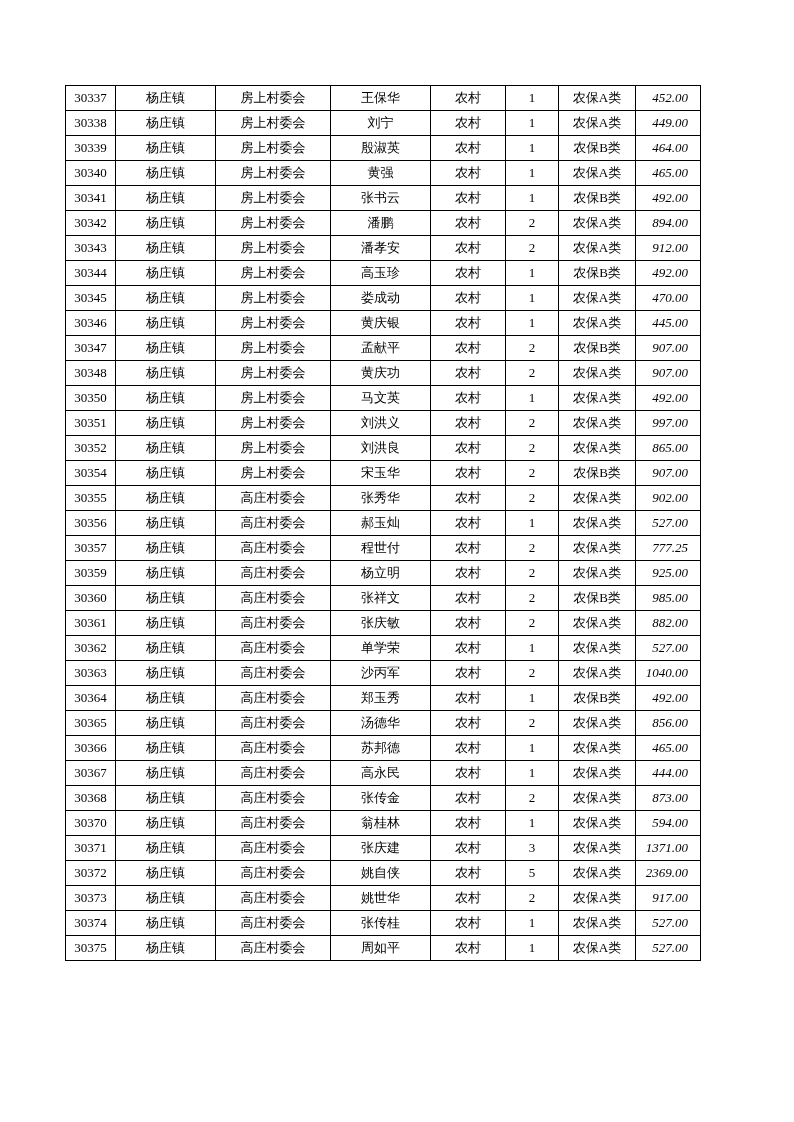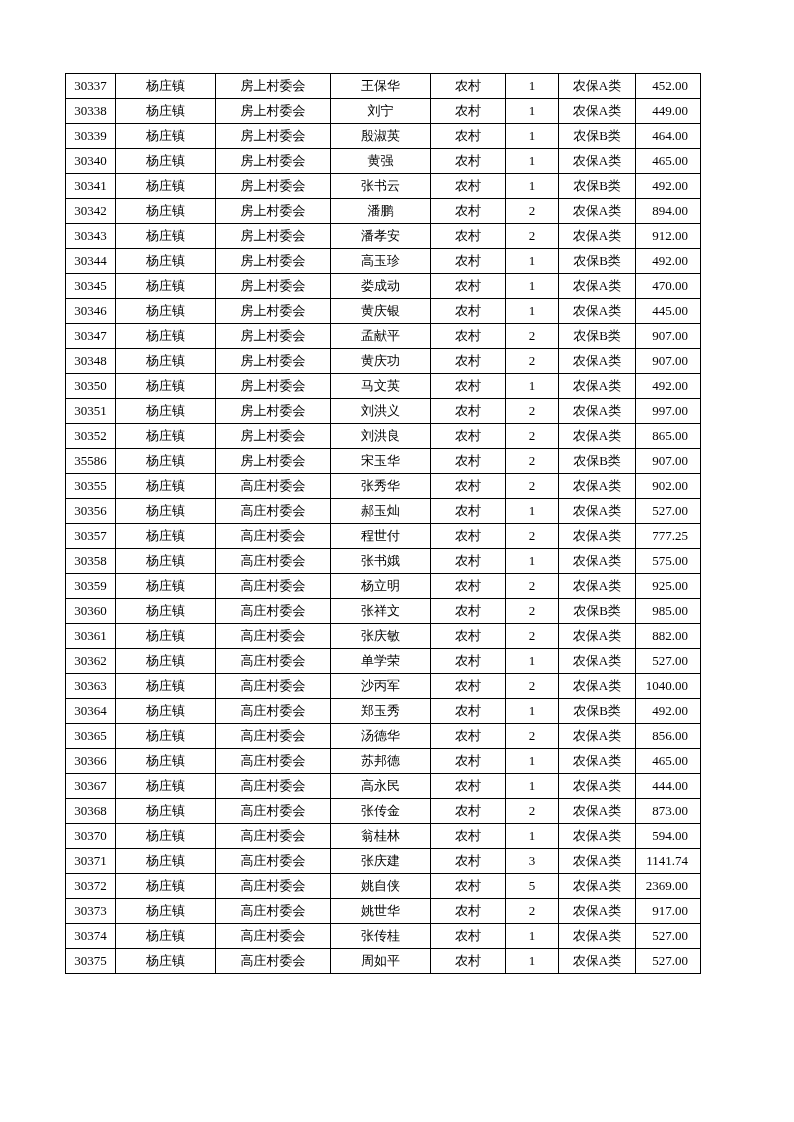"30337" .sheet { top: 73px -> 85px }
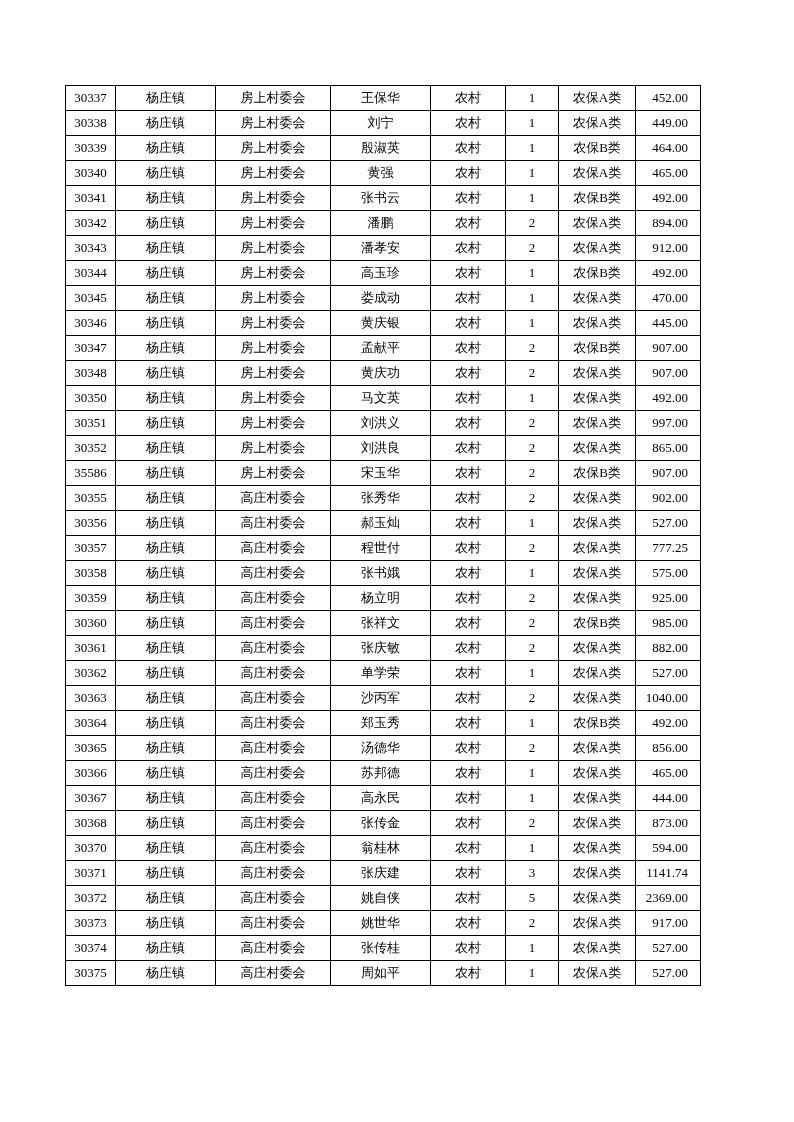"452.00" td.amount { font-style: none -> italic }
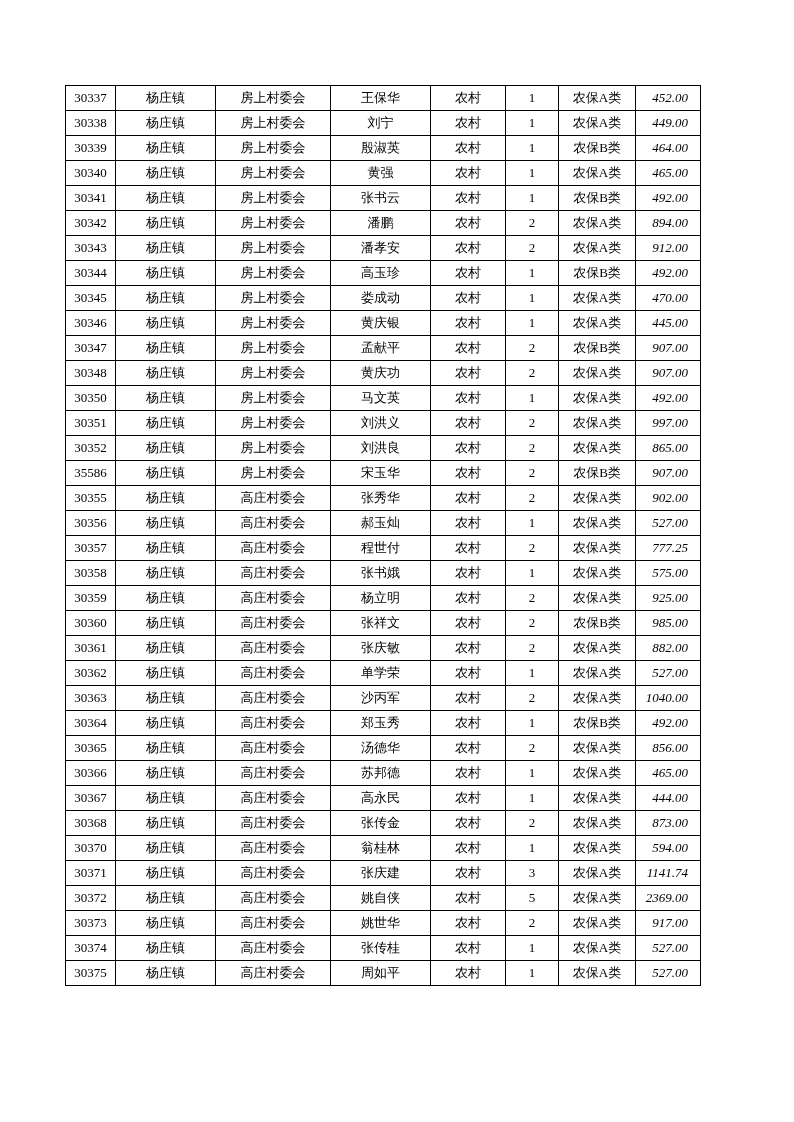"35586" td { text: 35586 -> 30354 }
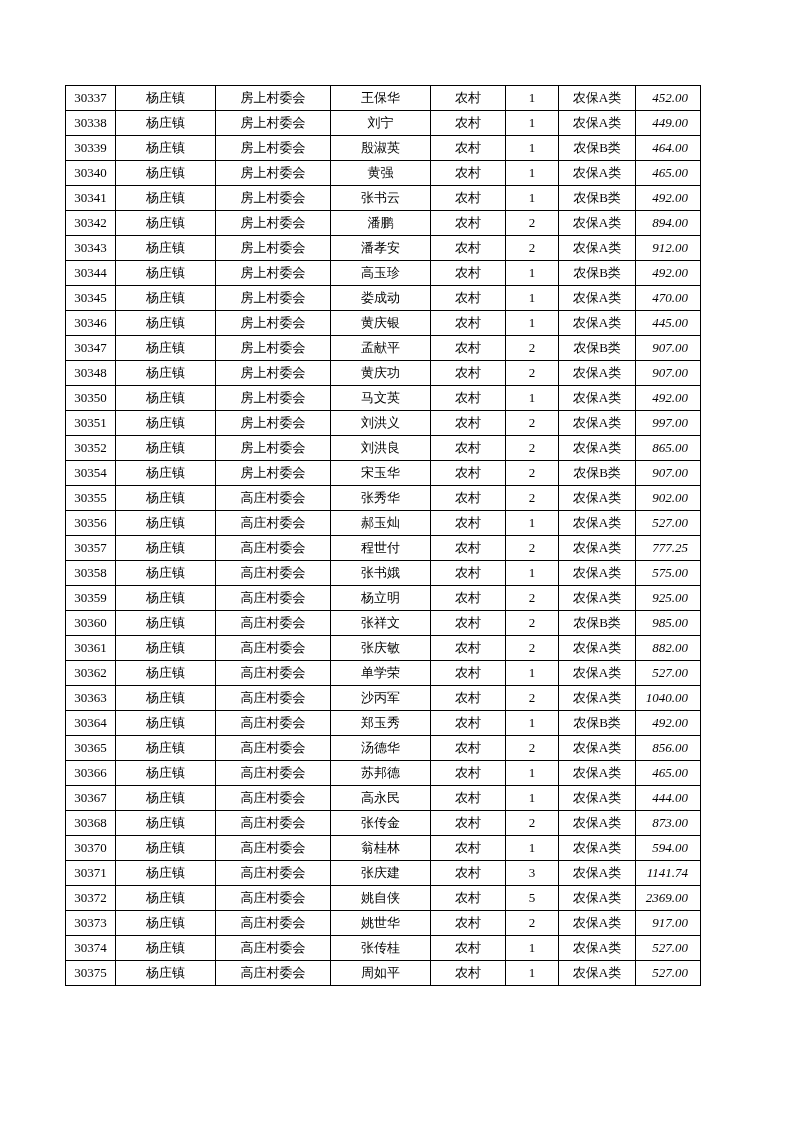"30358" tr { html: <tr> <td>30358</td> <td>杨庄镇</td> <td>高庄村委会</td> <td>张书娥</td> <td>农村</td> <td>1</td> <td>农保A类</td> <td>575.00</td> </tr> -> none }
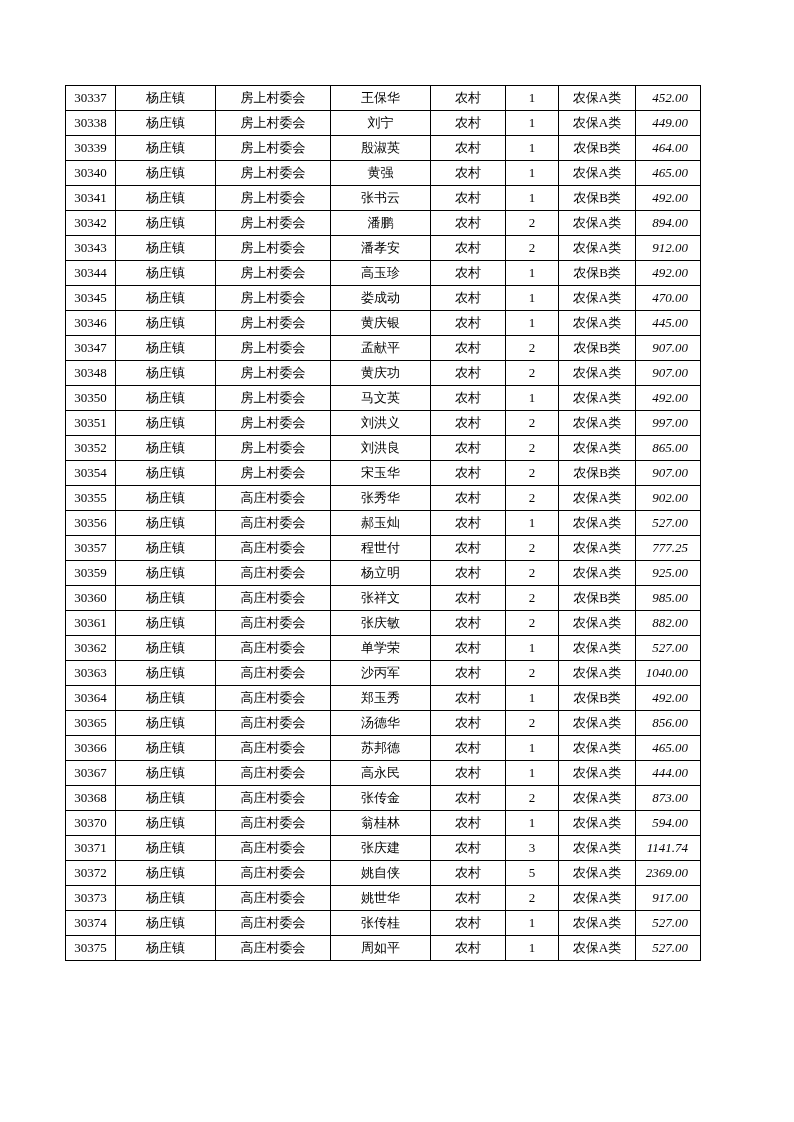"1141.74" td.amount { text: 1141.74 -> 1371.00 }
